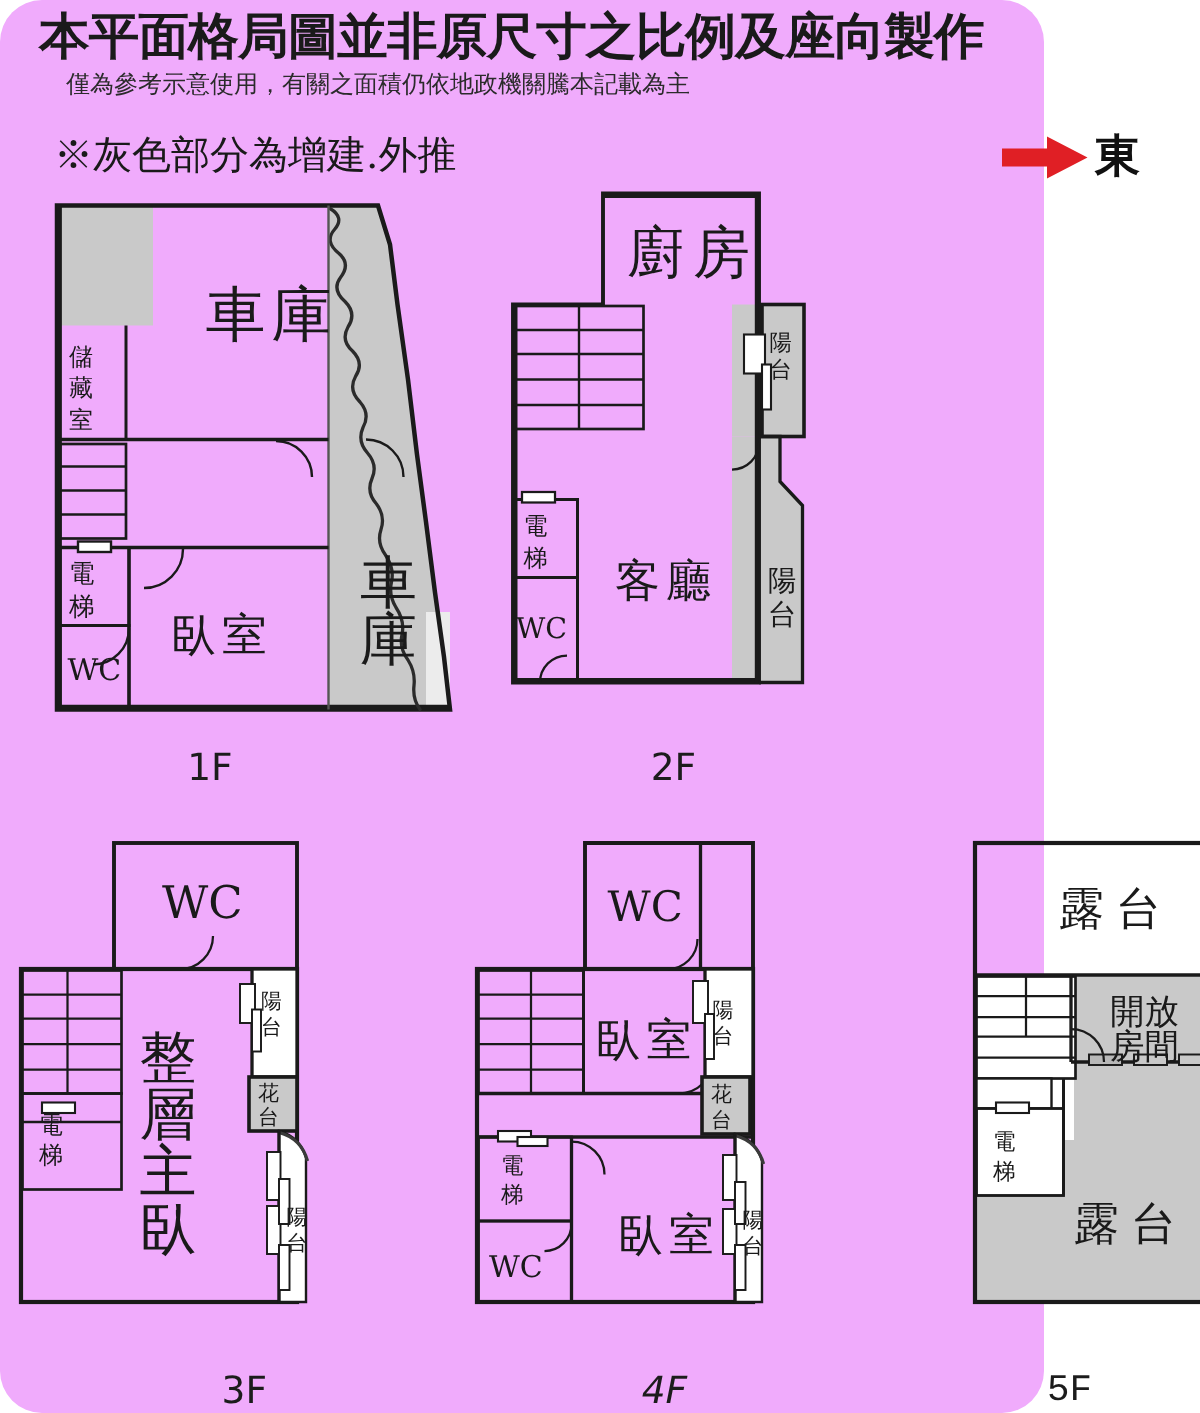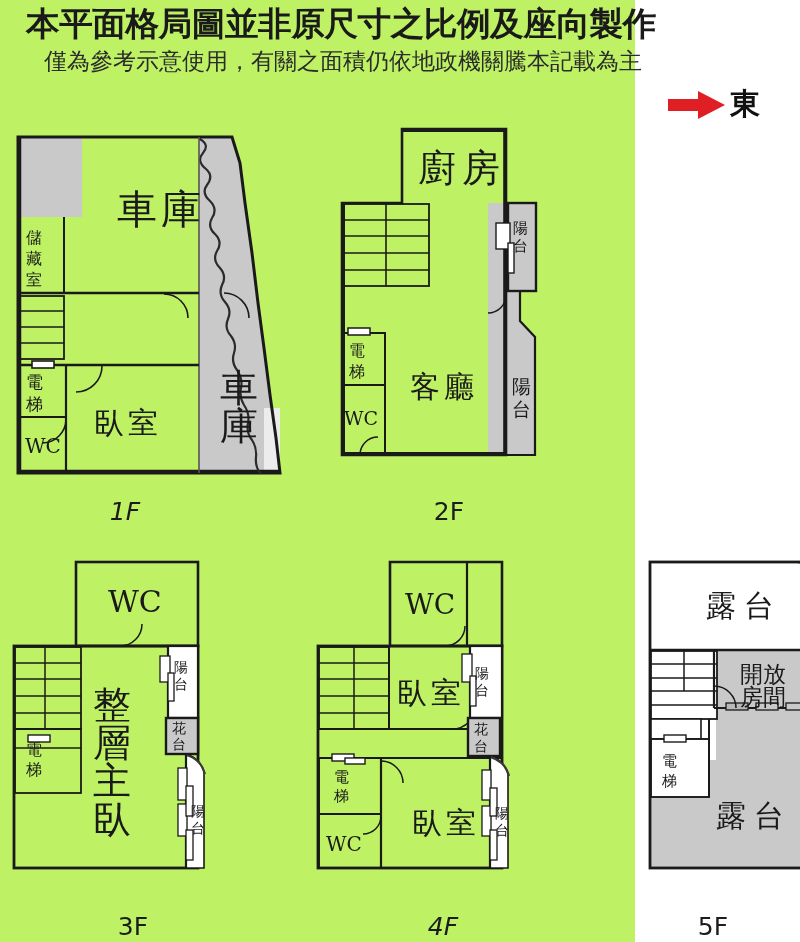"本平面格局圖並非原尺寸之比例及座向製作" #page { background: #bef264 -> #f0abfc; border-radius: none -> 28px; width: 635px -> 696px }
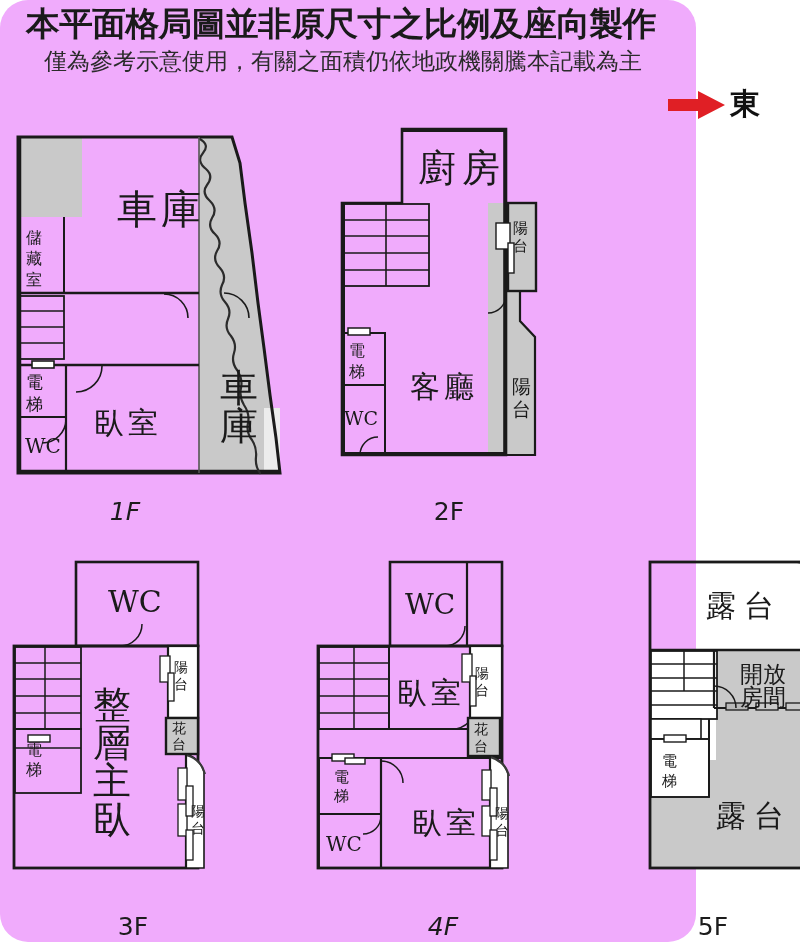"僅為參考示意使用，有關之面積仍依地政機關騰本記載為主" .hdr-sub { font-size: 23px -> 16px }
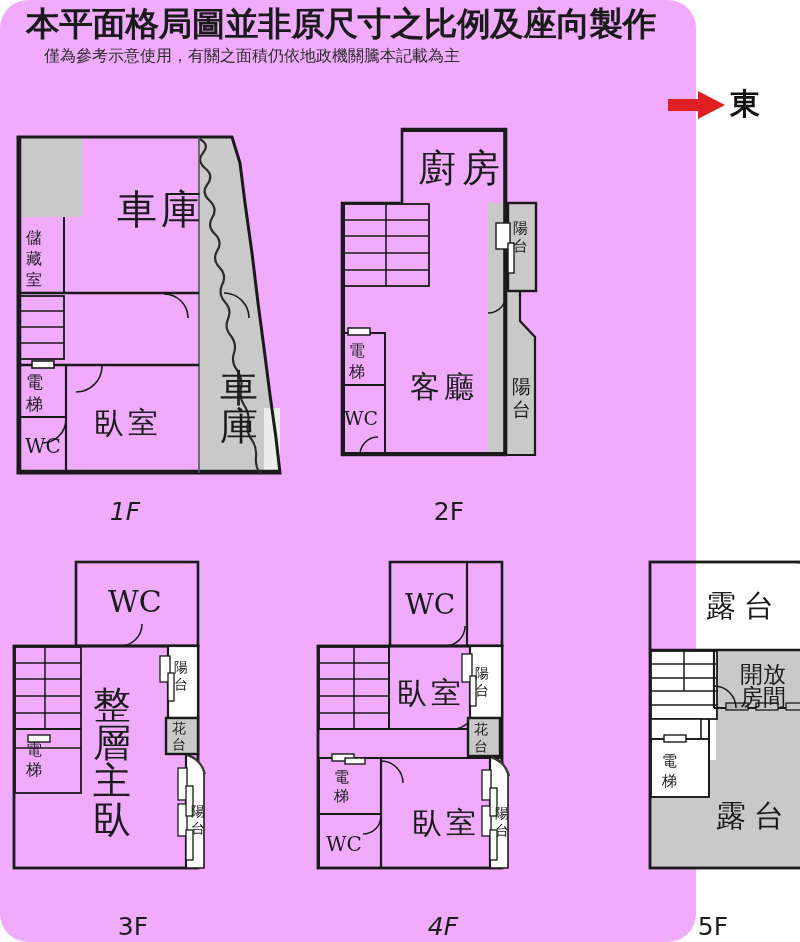"※灰色部分為增建.外推" div.hdr-note { html: none -> <div>※灰色部分為增建.外推</div> }
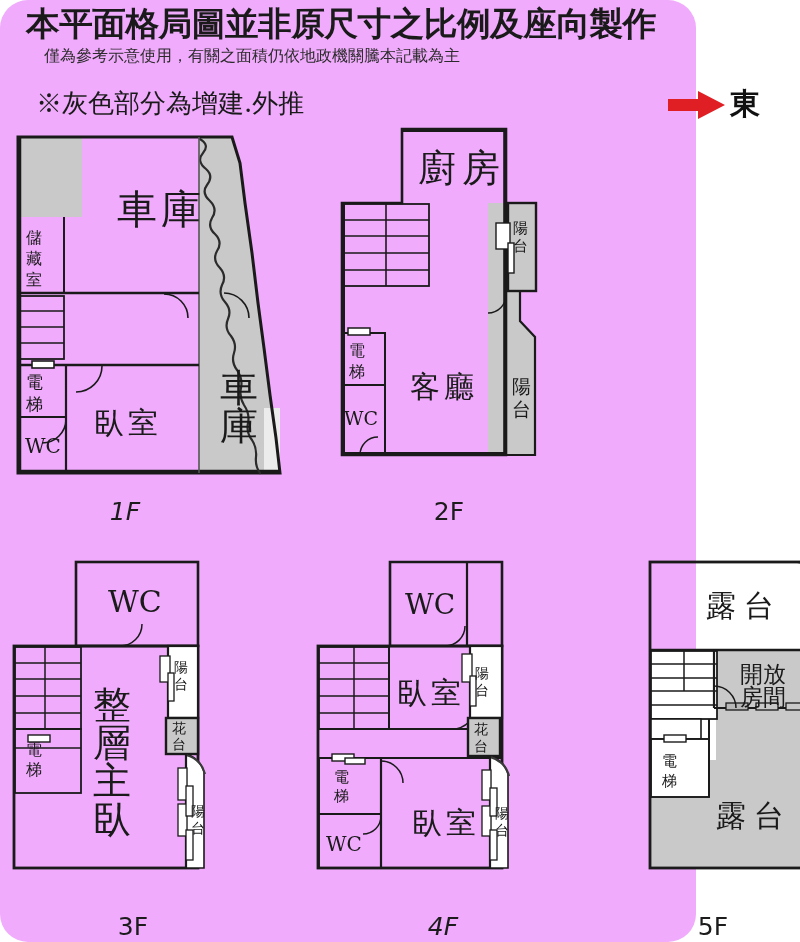"車庫" div.plan { left: 14px -> 34px }
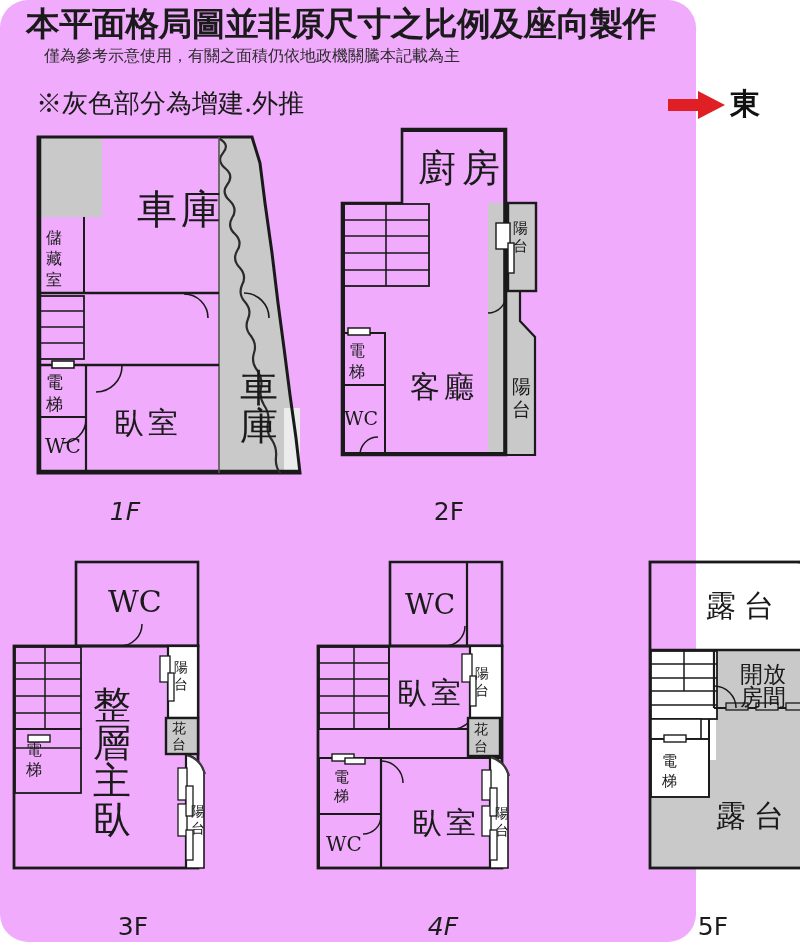"1F" div.floor-label { font-style: italic -> none; left: 80px -> 95px }
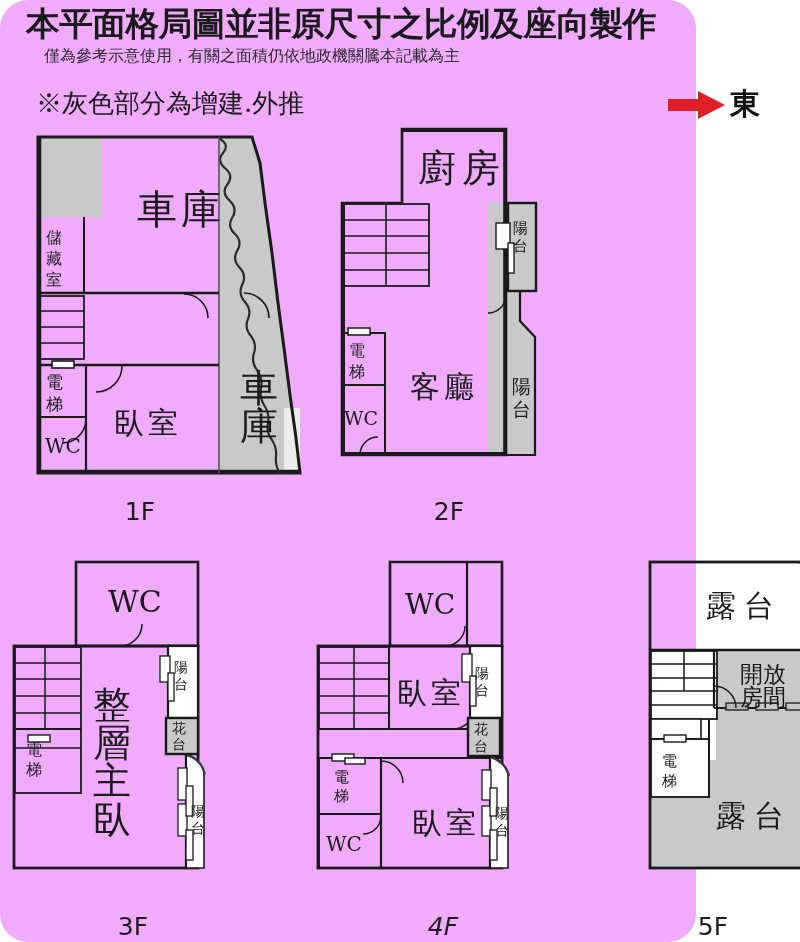"3F" div.floor-label { text-align: none -> right }
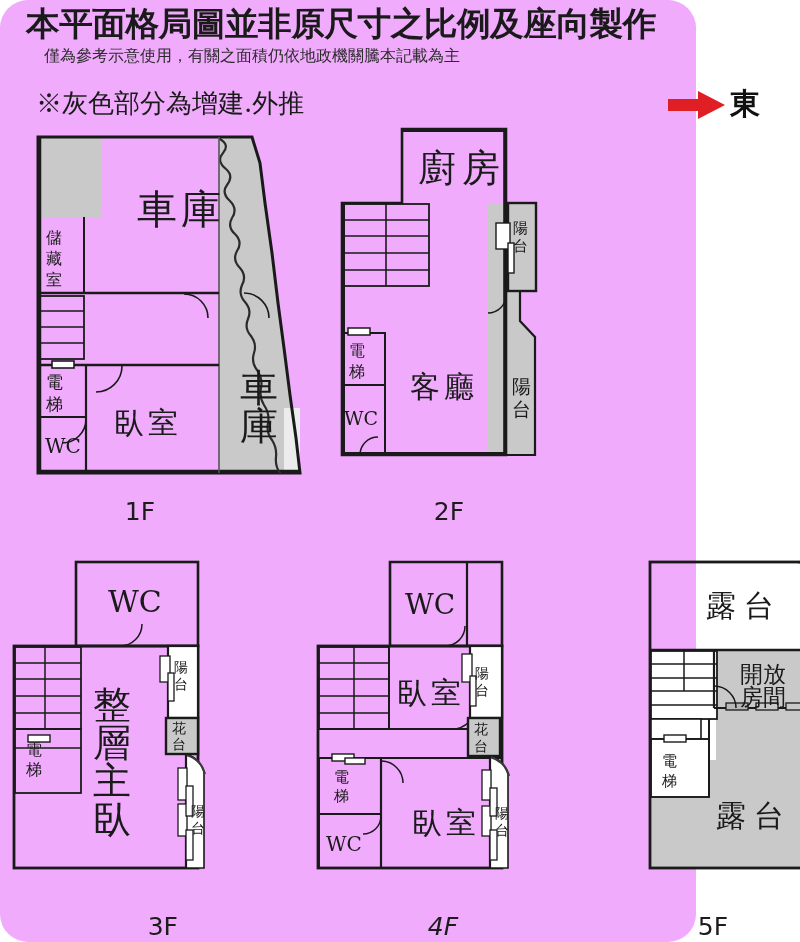"5F" div.floor-label { font-family: none -> Liberation Mono, monospace }
